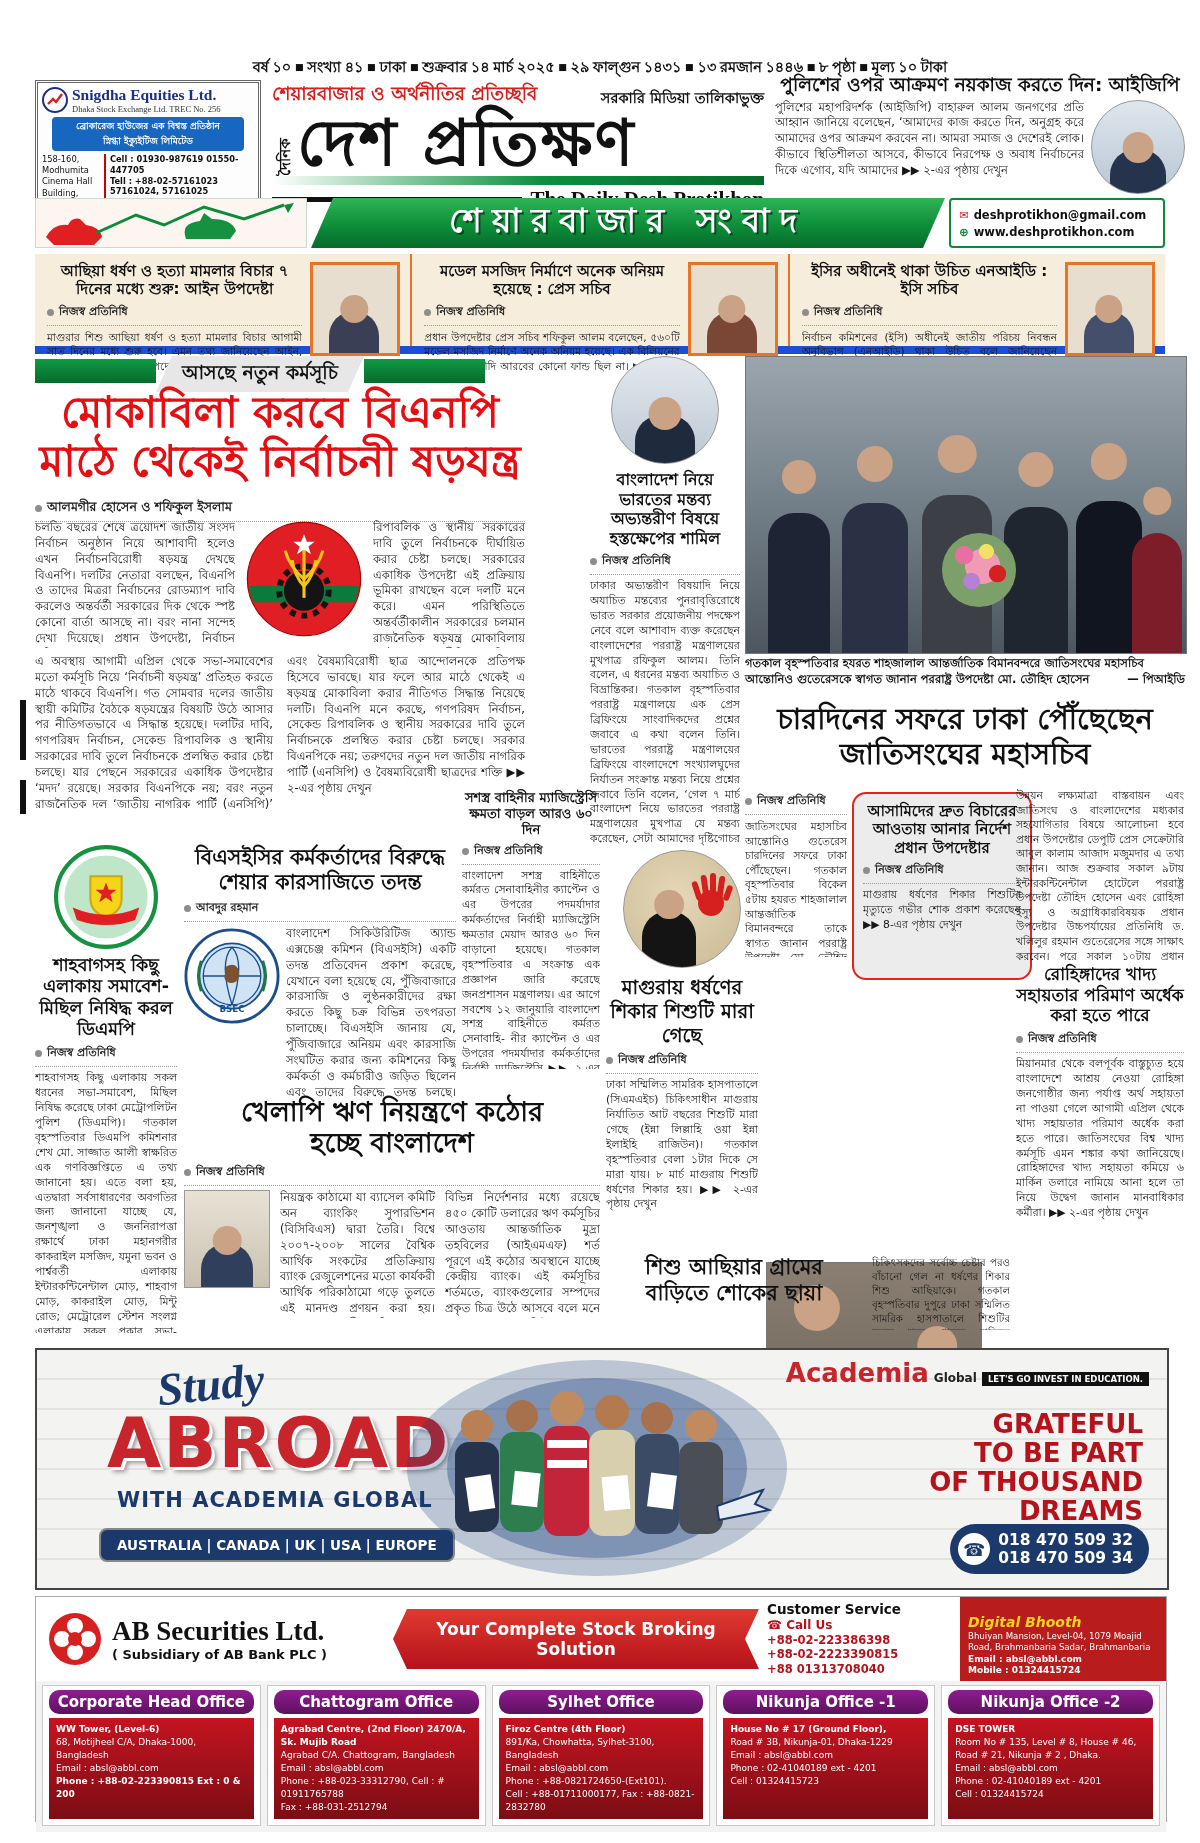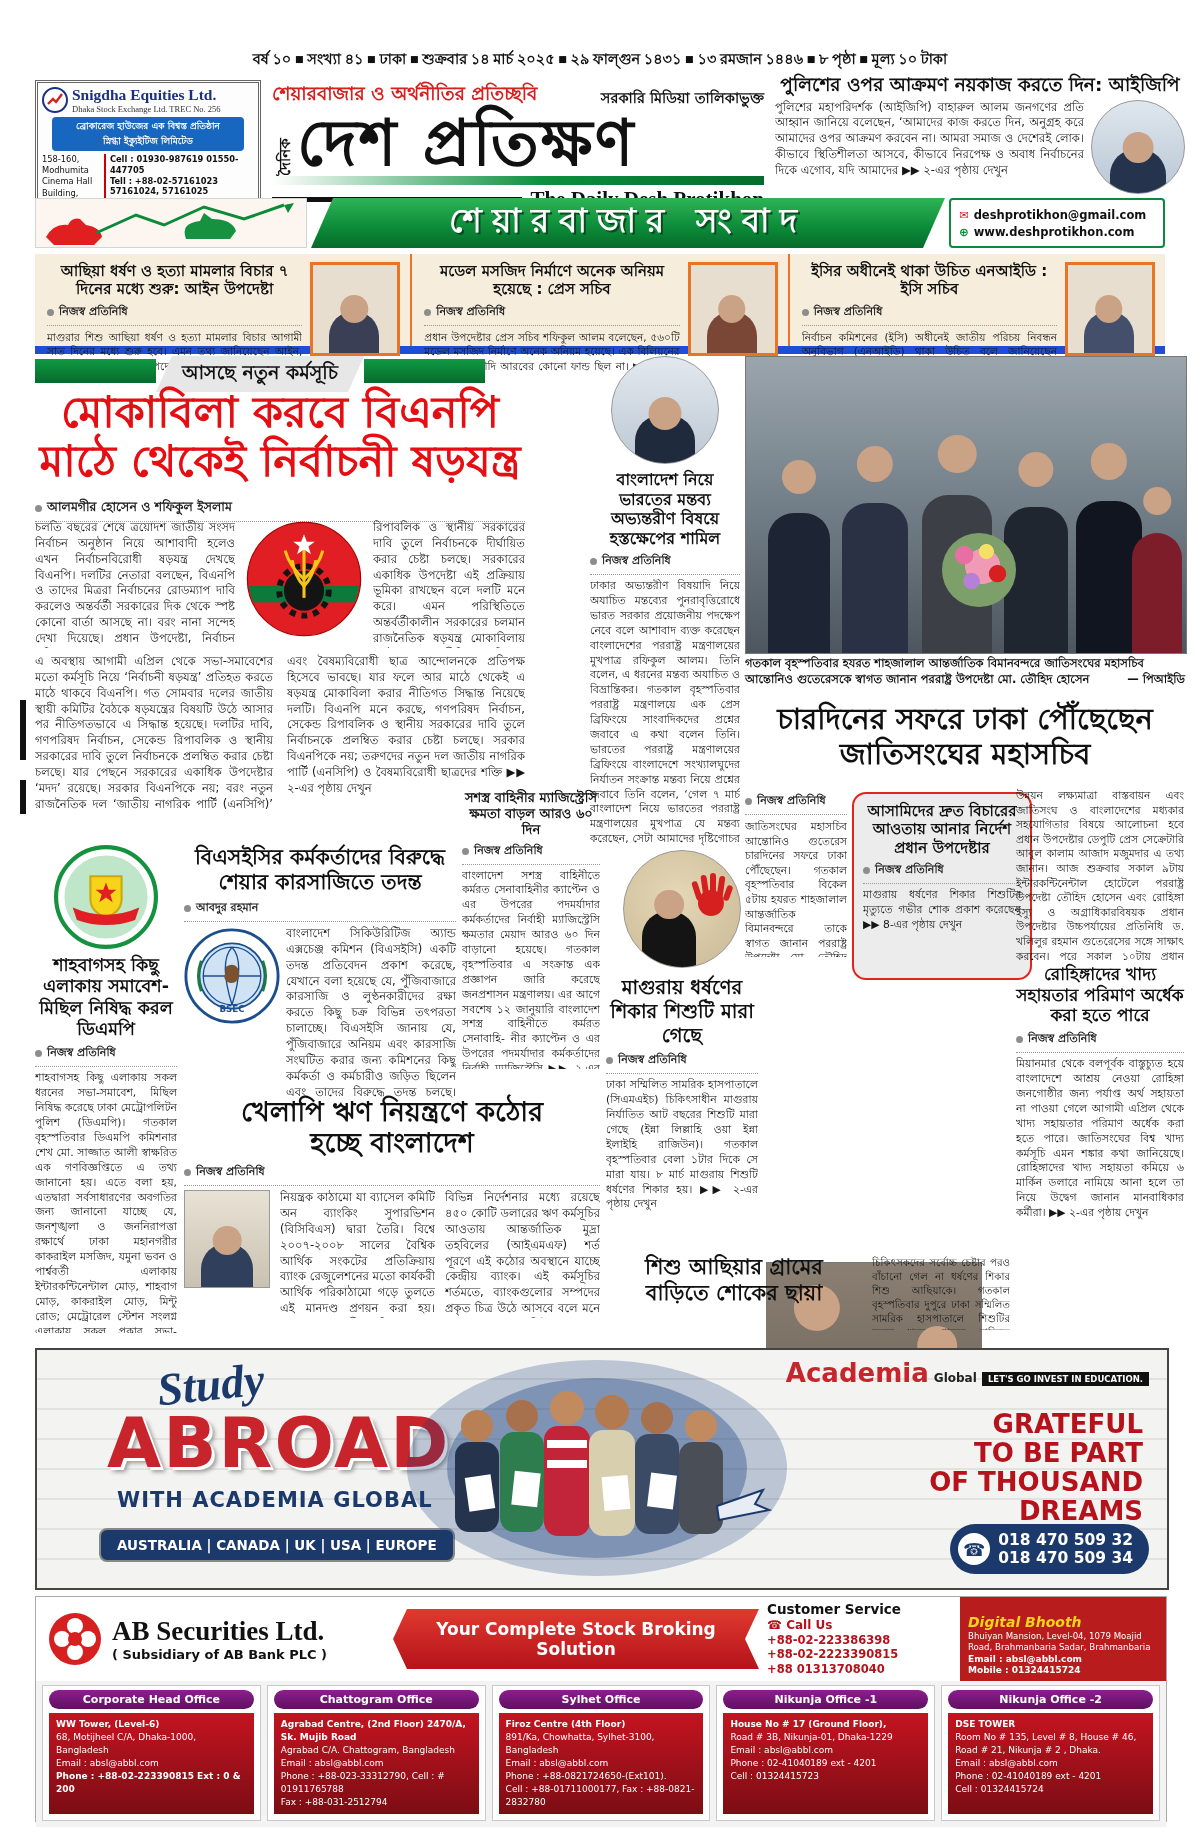"বর্ষ ১০ ■ সংখ্যা ৪১" div.abs { top: 48px -> 56px }
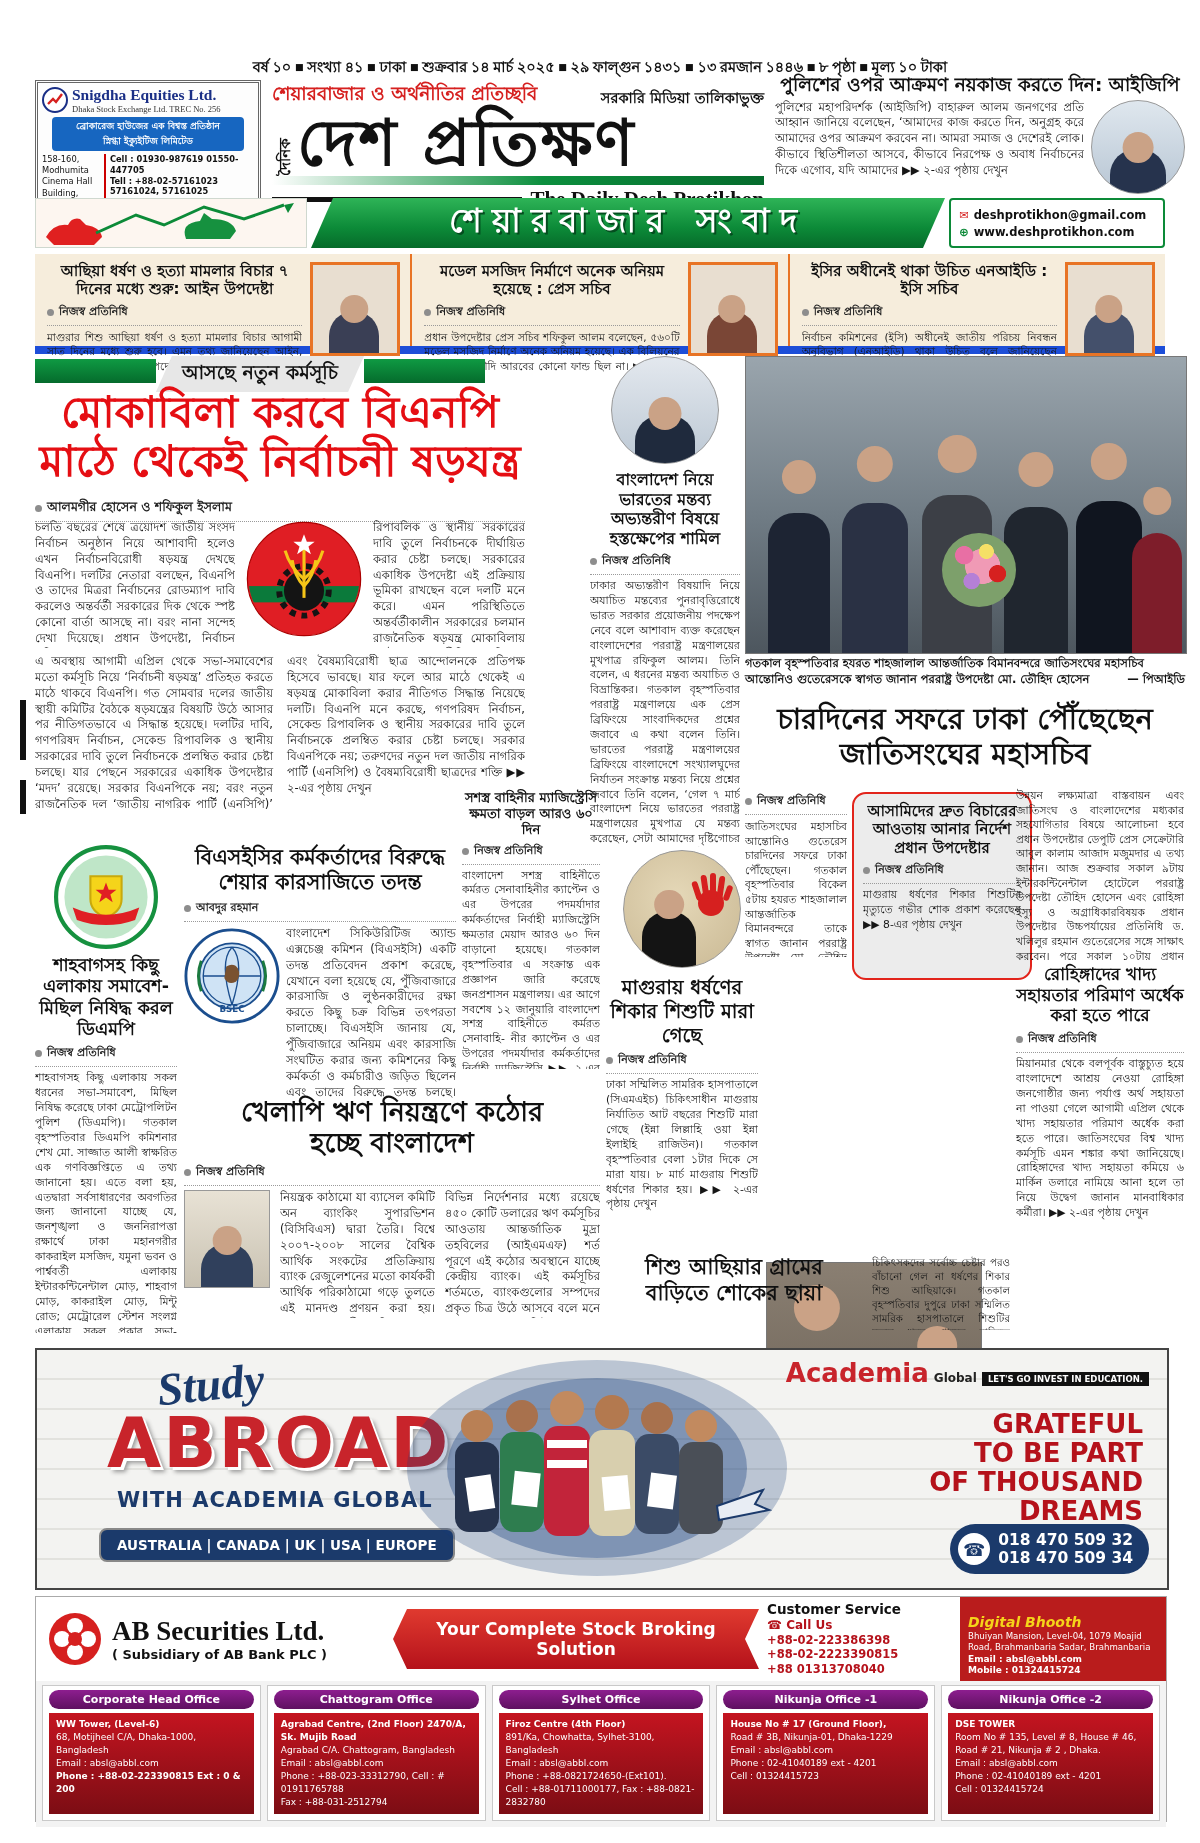"Corporate Head Office" .officehead { font-size: 11px -> 15px }
